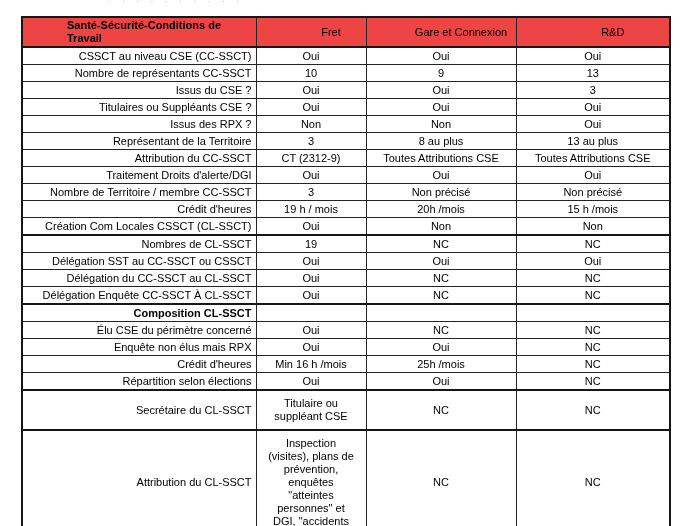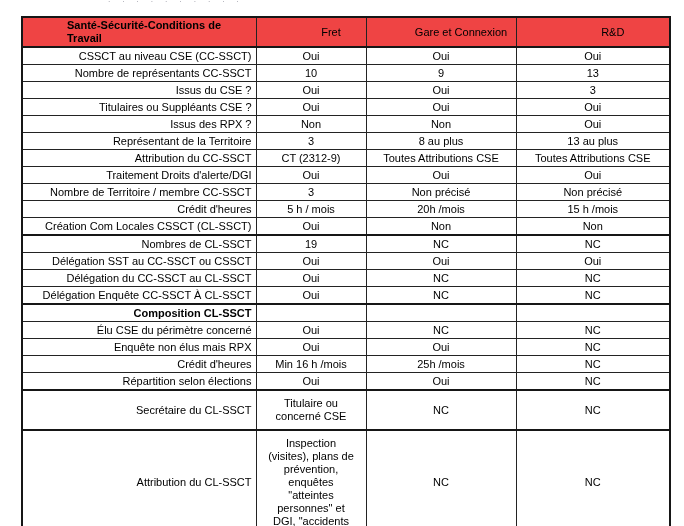"5 h / mois" td.val { text: 5 -> 19 }
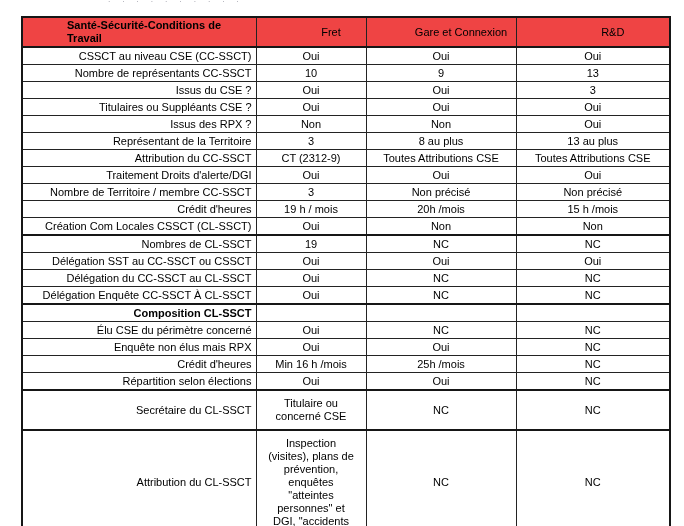"Titulaire ou" td.val { text: concerné -> suppléant }
